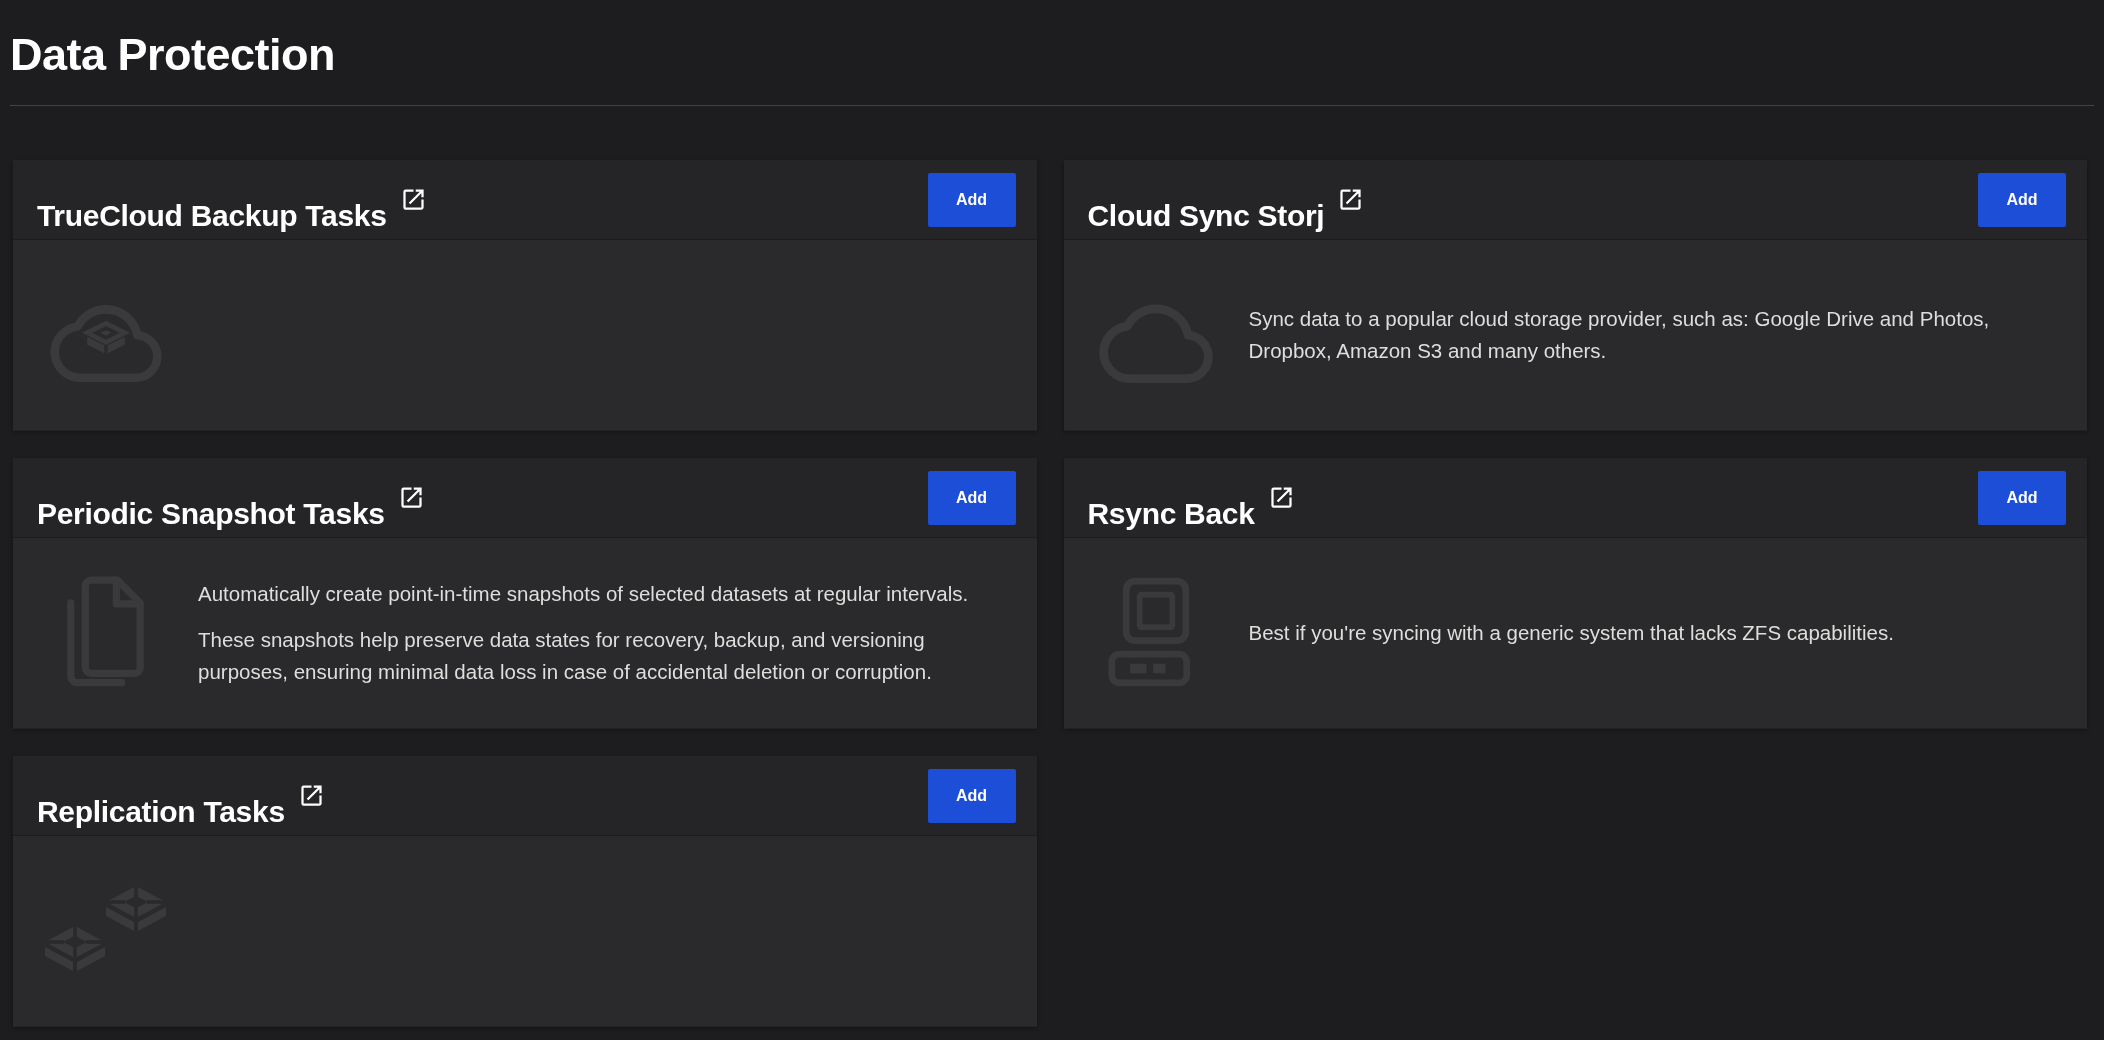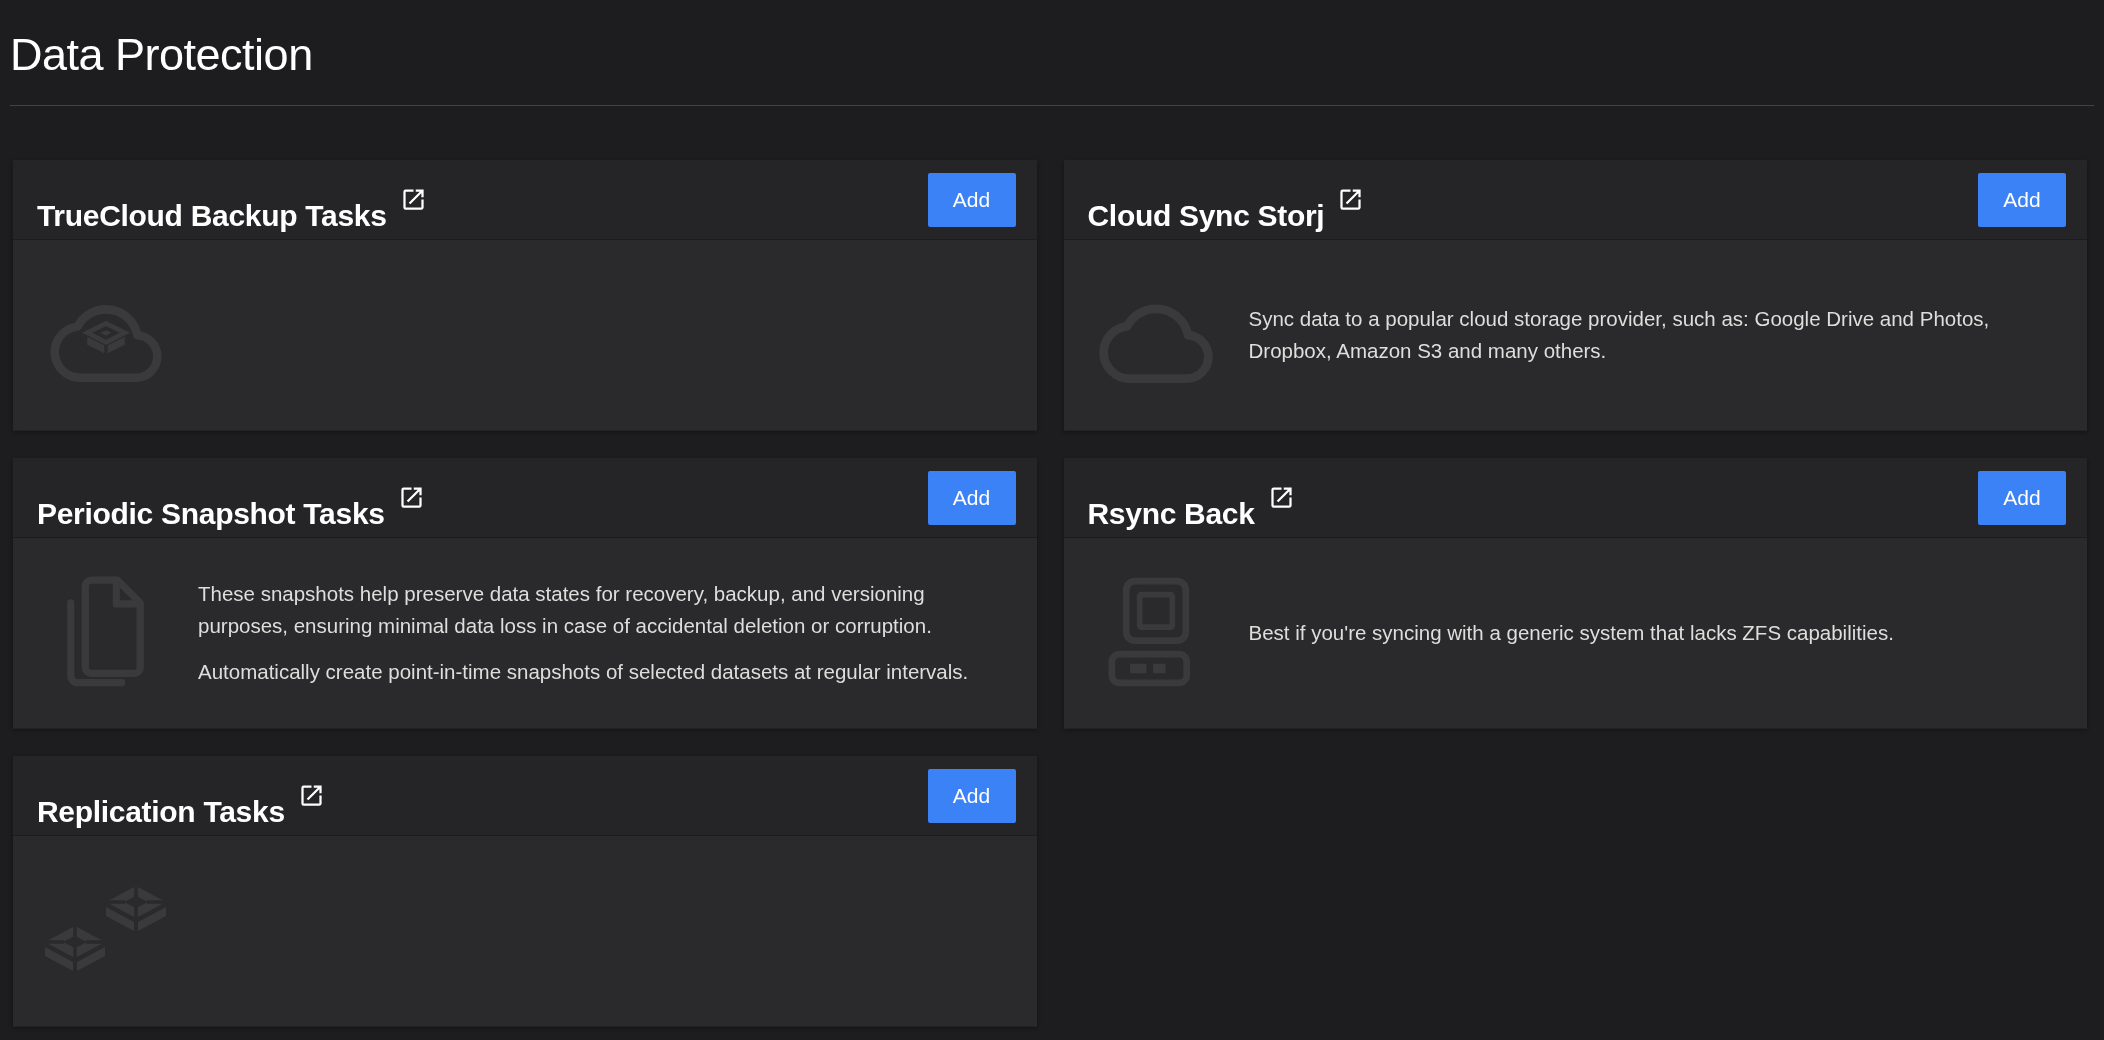"Data Protection" .page-title { font-weight: 400 -> 700 }
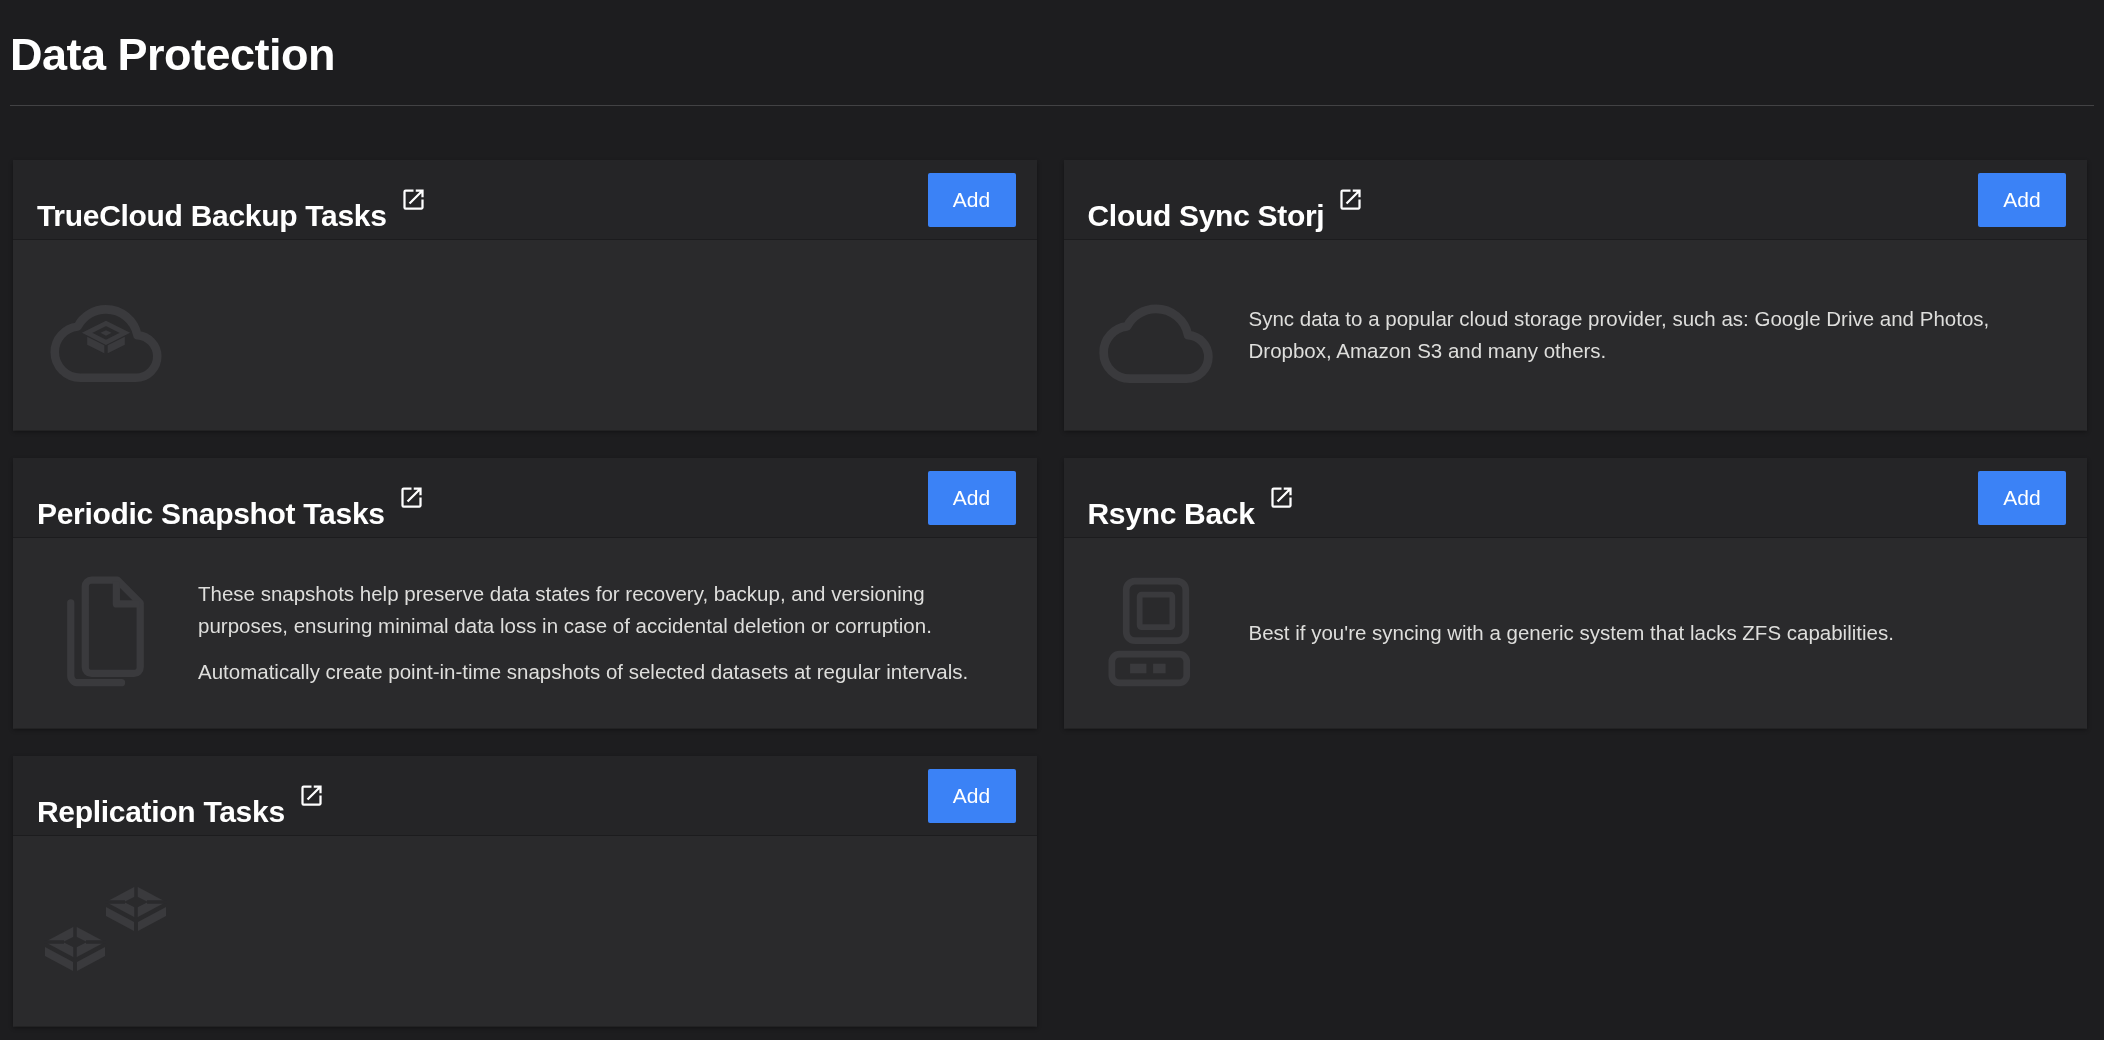"Add" .add-button { background: #3b82f6 -> #1d4ed8; font-size: 21px -> 16px; font-weight: 400 -> 700 }
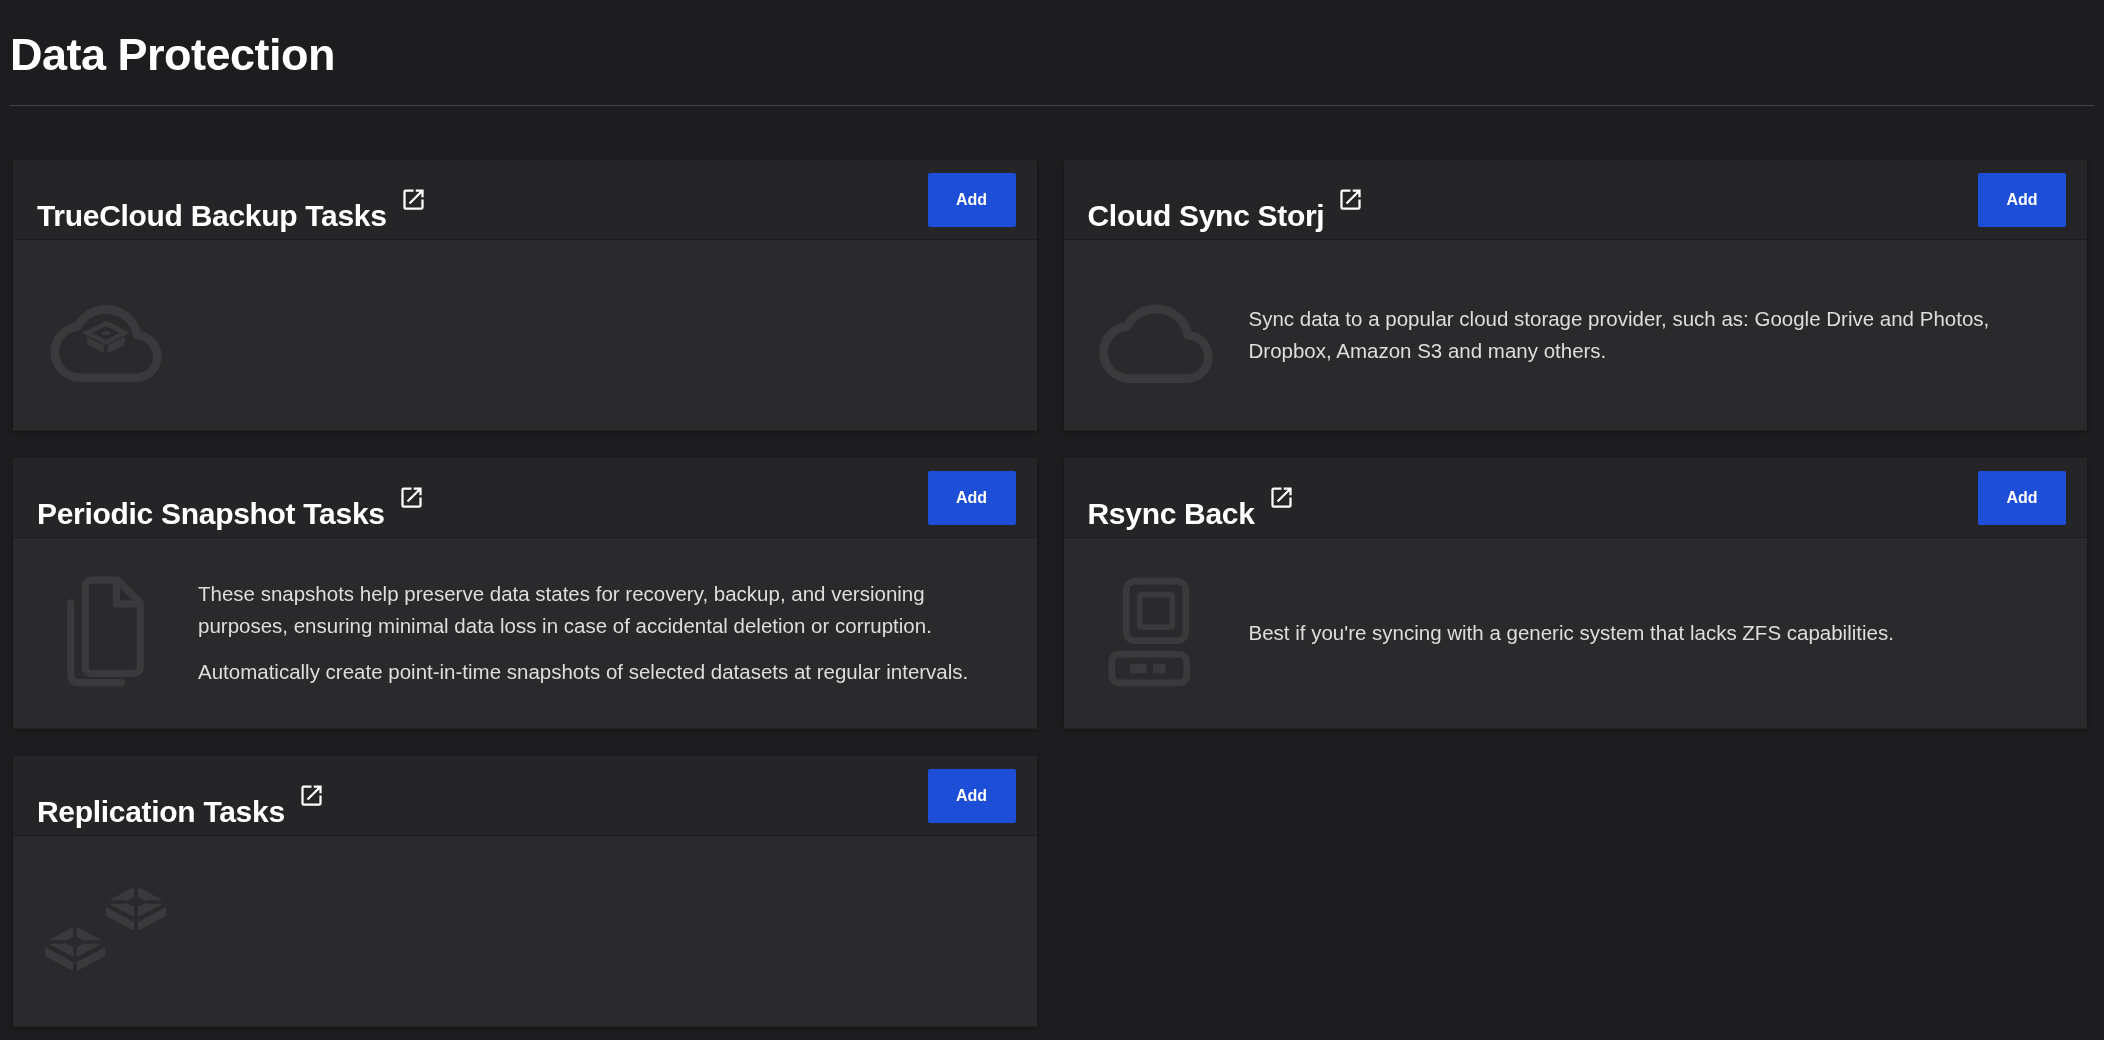"These snapshots help preserve data" p { order: before "Automatically create point-in-time" -> after "Automatically create point-in-time" }
